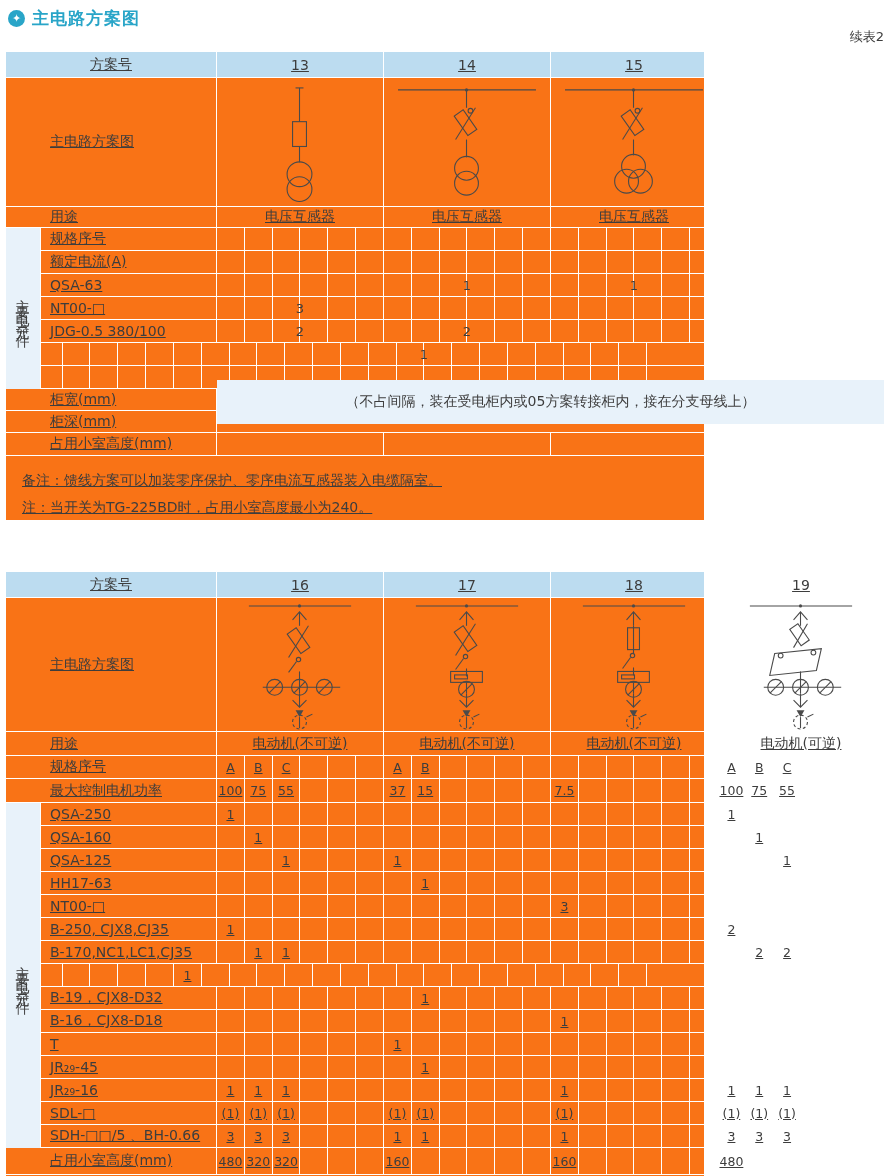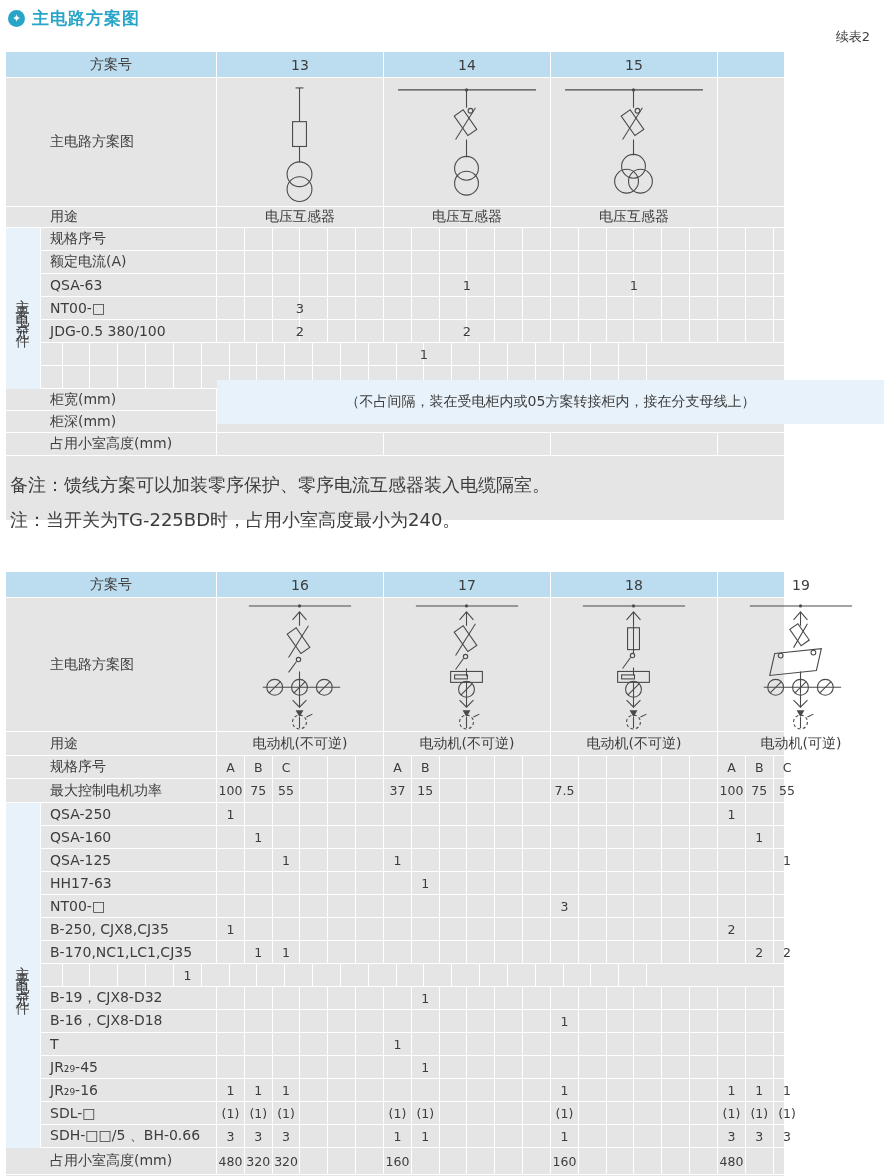"续表2" .continued { right: 20px -> 6px }
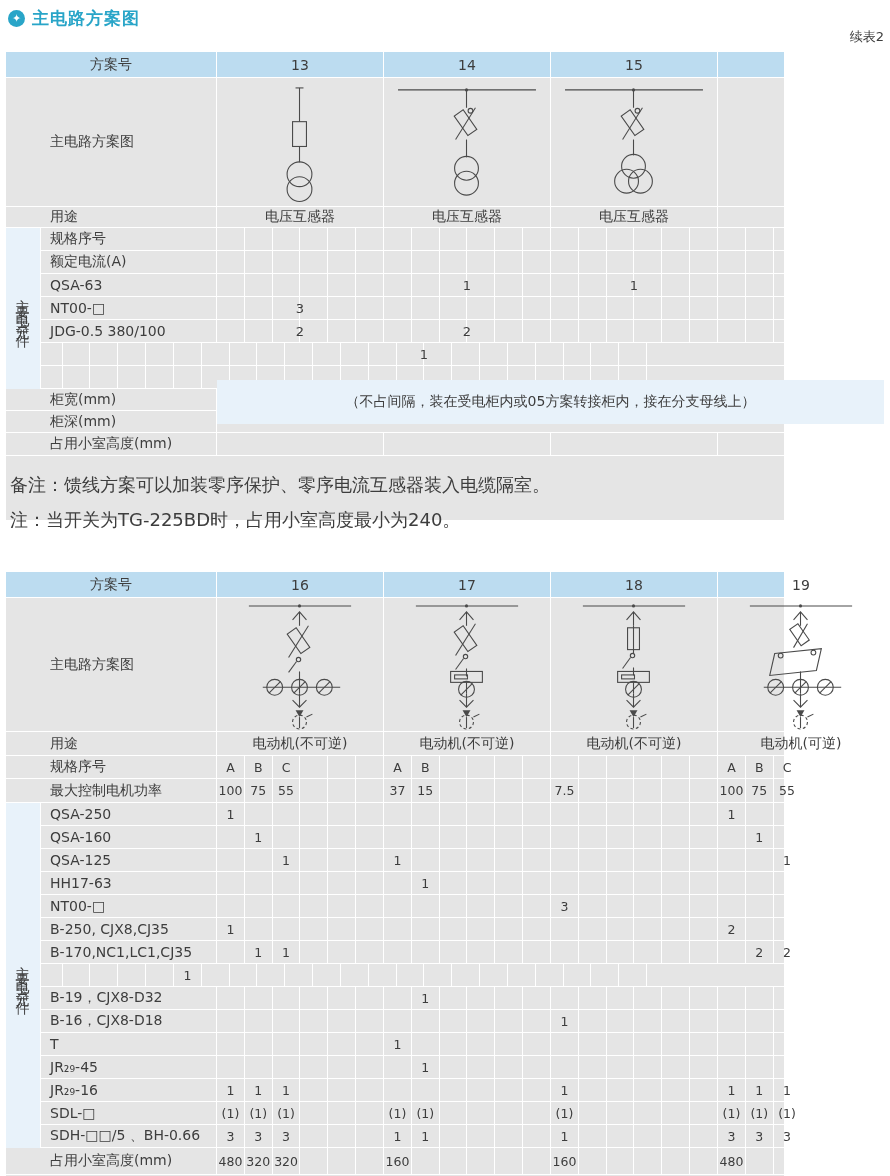"方案号" .block { background: #e5e5e5 -> #f97316; text-decoration: none -> underline; width: 778px -> 698px }
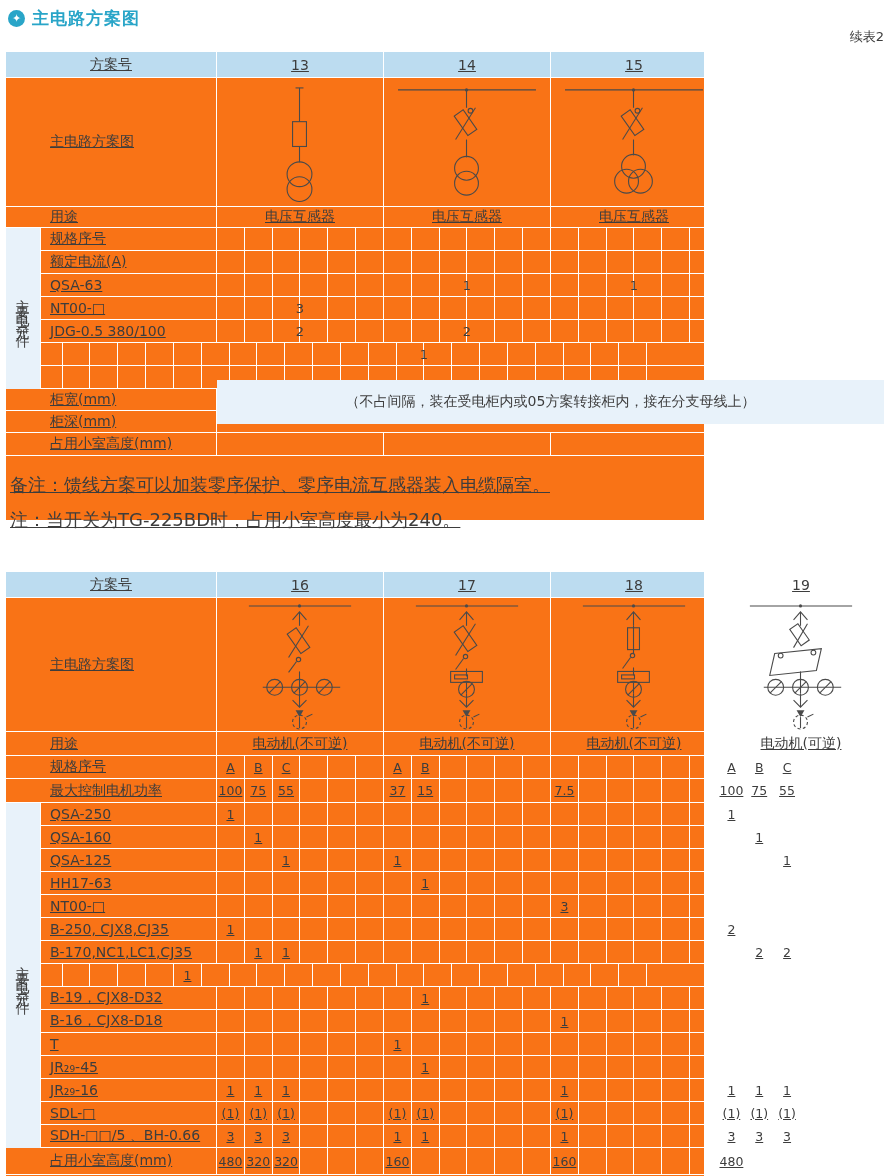"备注：馈线方案可以加装零序保护、零序电流互感器装入电缆隔室。" .remarks { font-size: 18px -> 14px; padding: 11px 4px 0 4px -> 11px 4px 0 16px }
